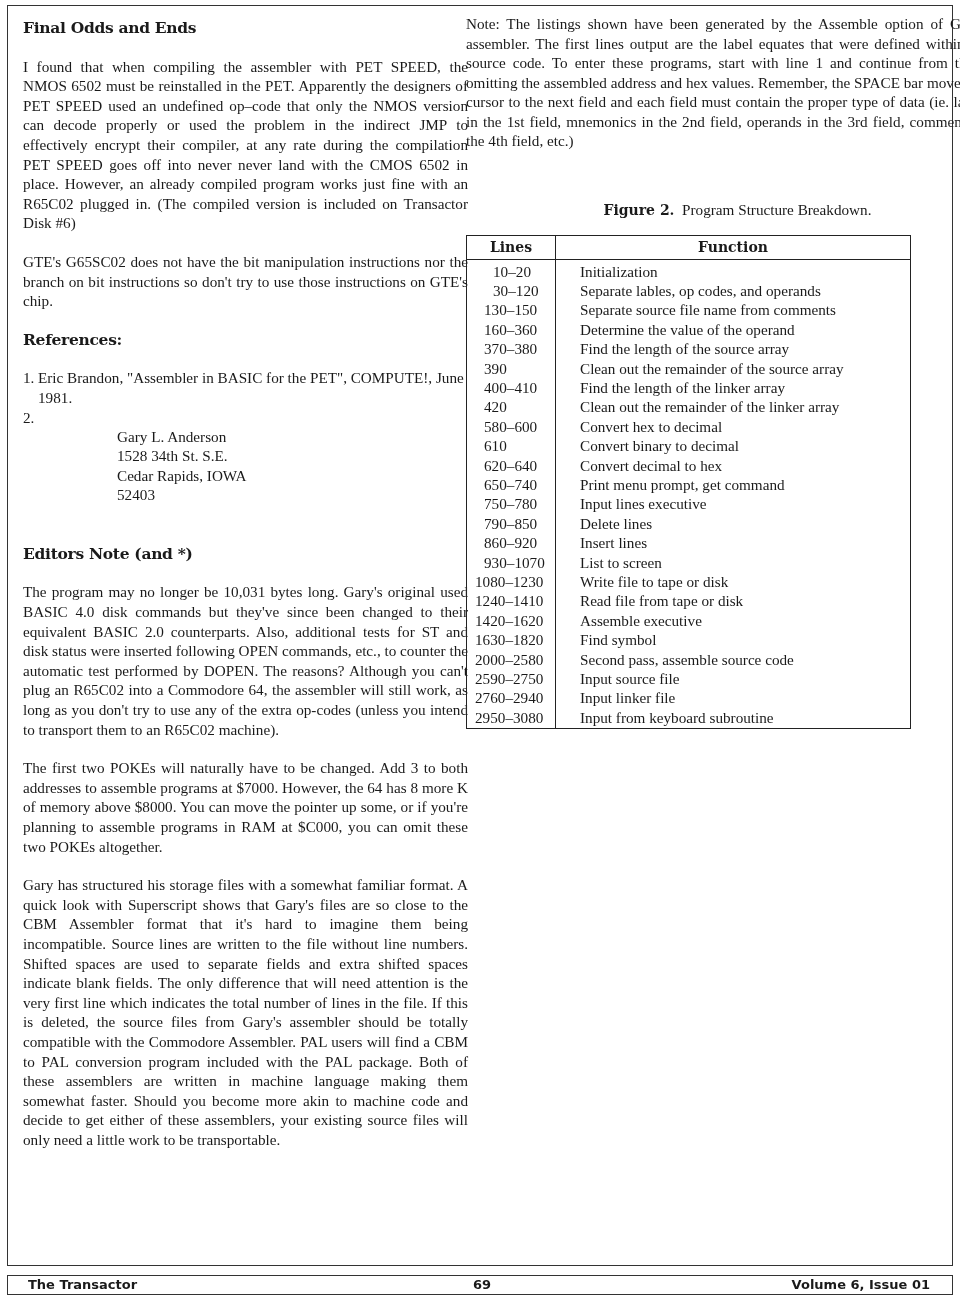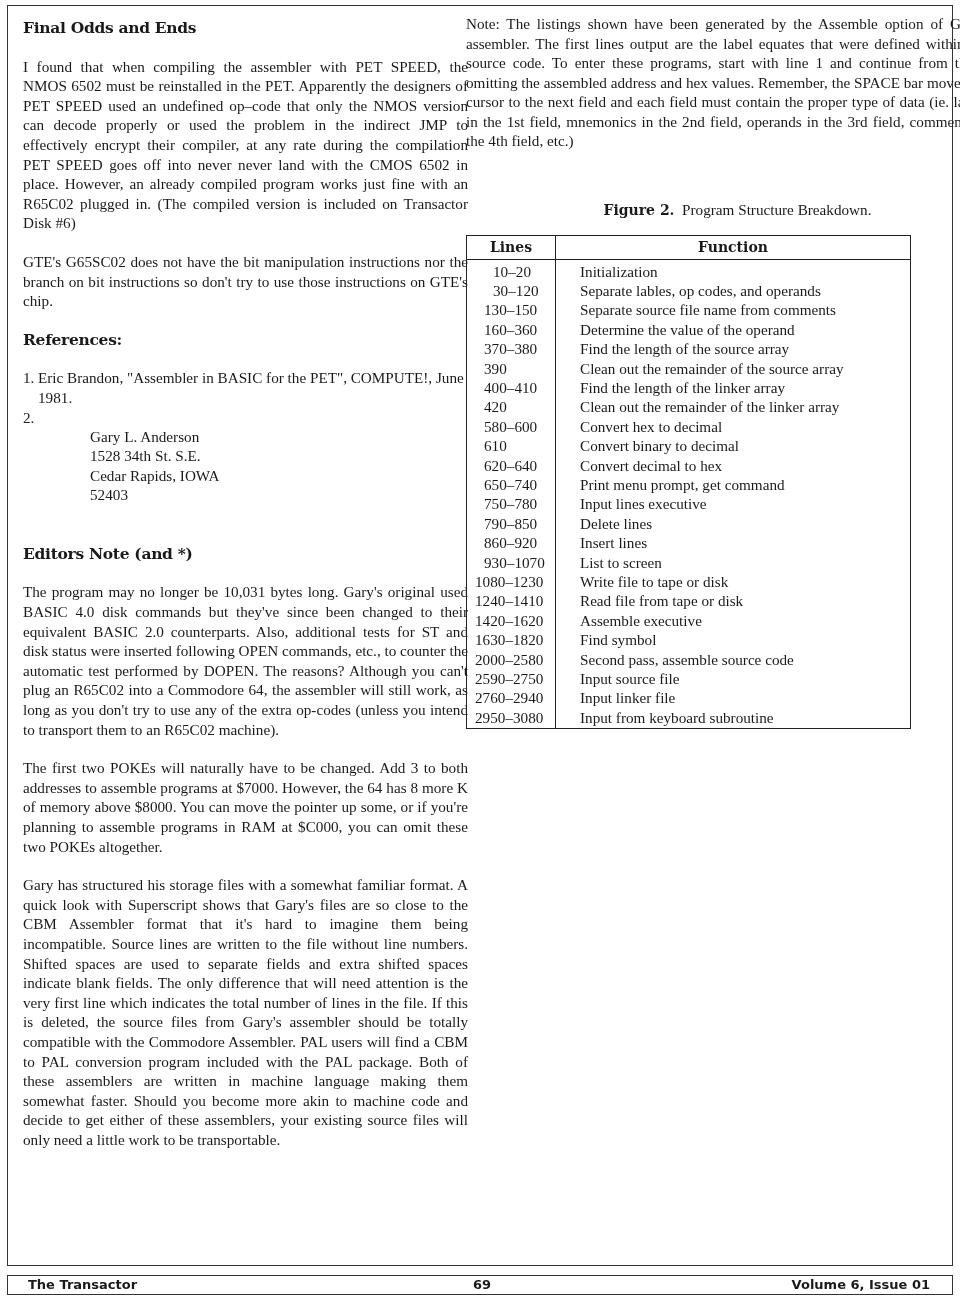"Gary L. Anderson" .address { margin-left: 67px -> 94px }
